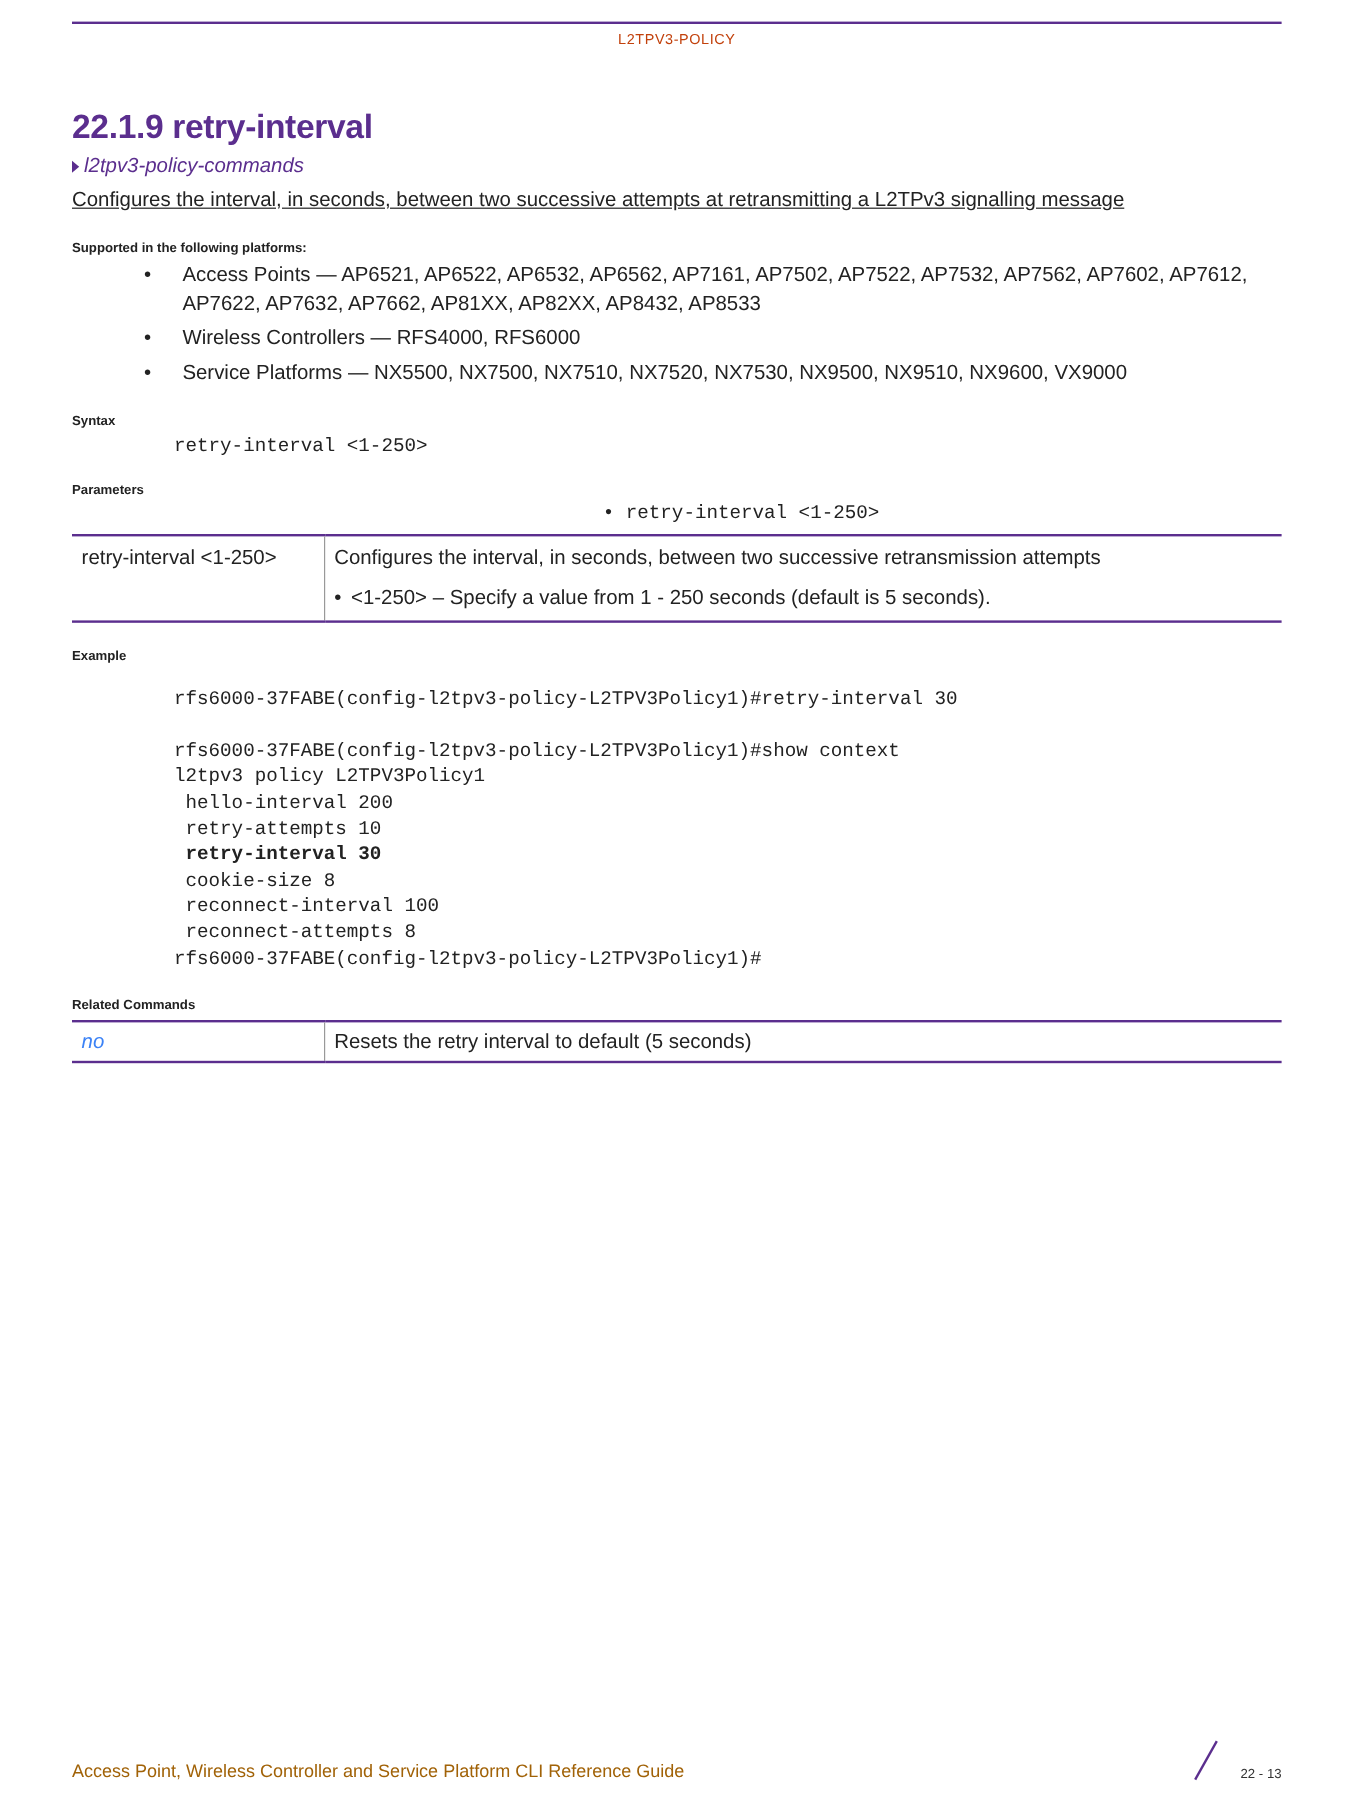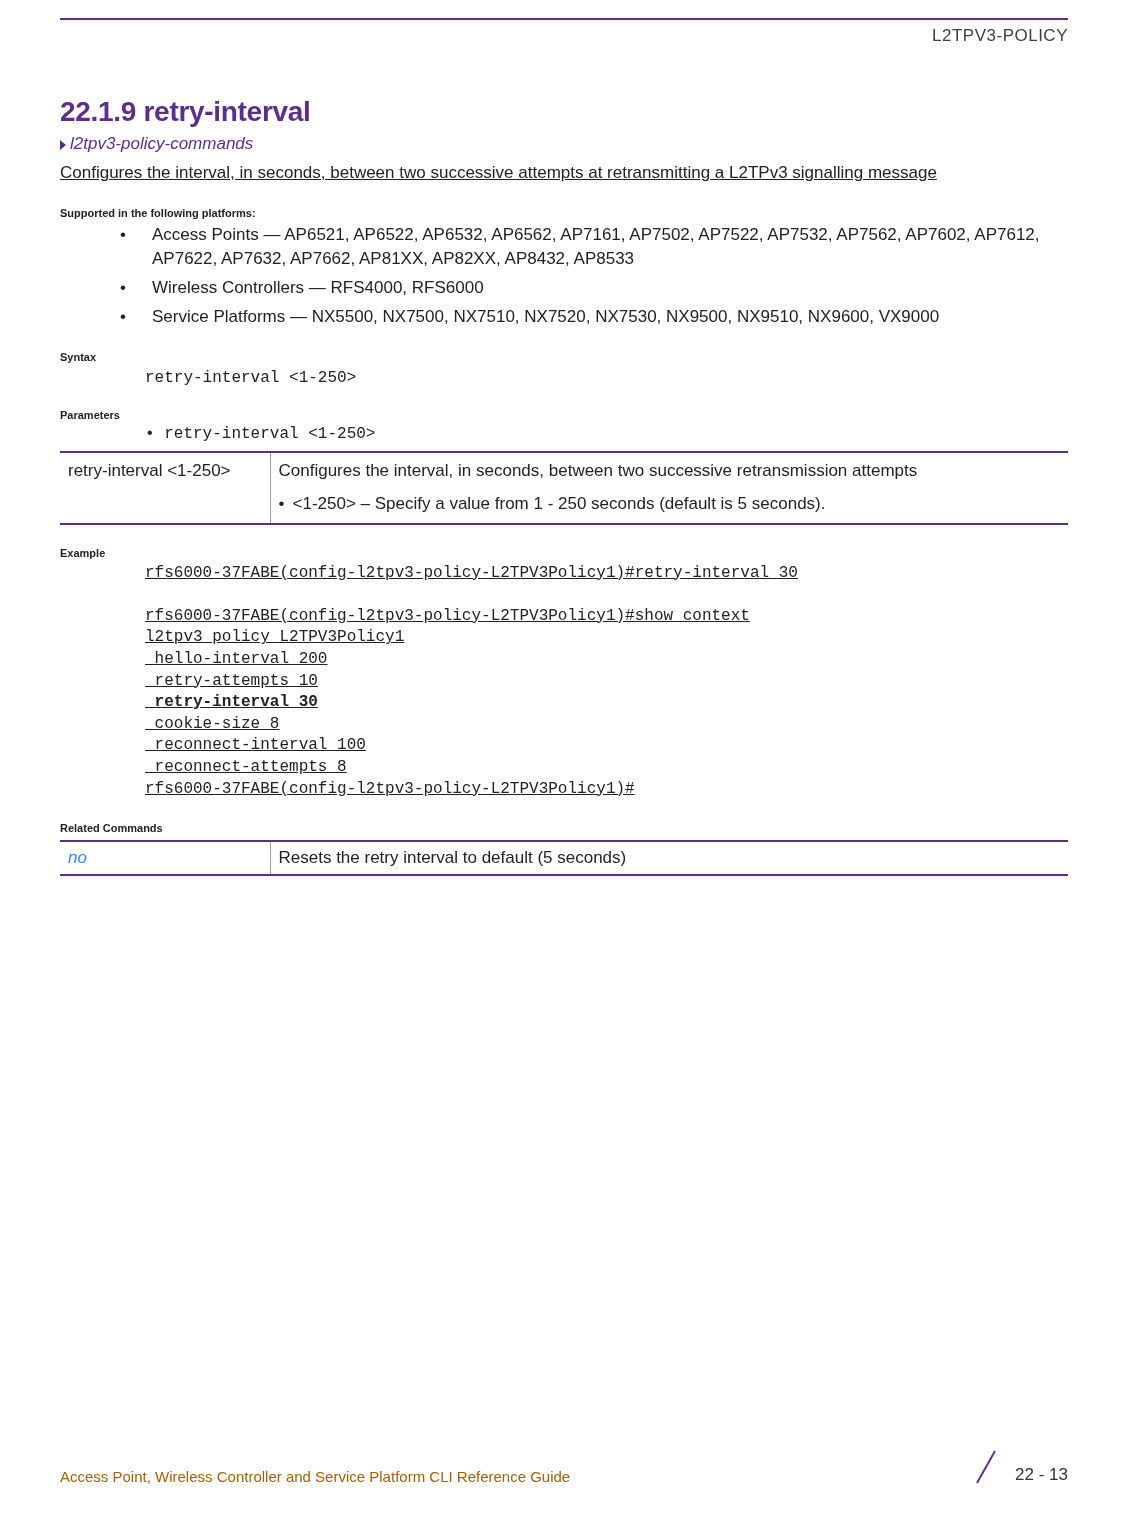"L2TPV3-POLICY" .header-label { color: #404040 -> #c2410c; font-size: 17px -> 12px; text-align: right -> center }
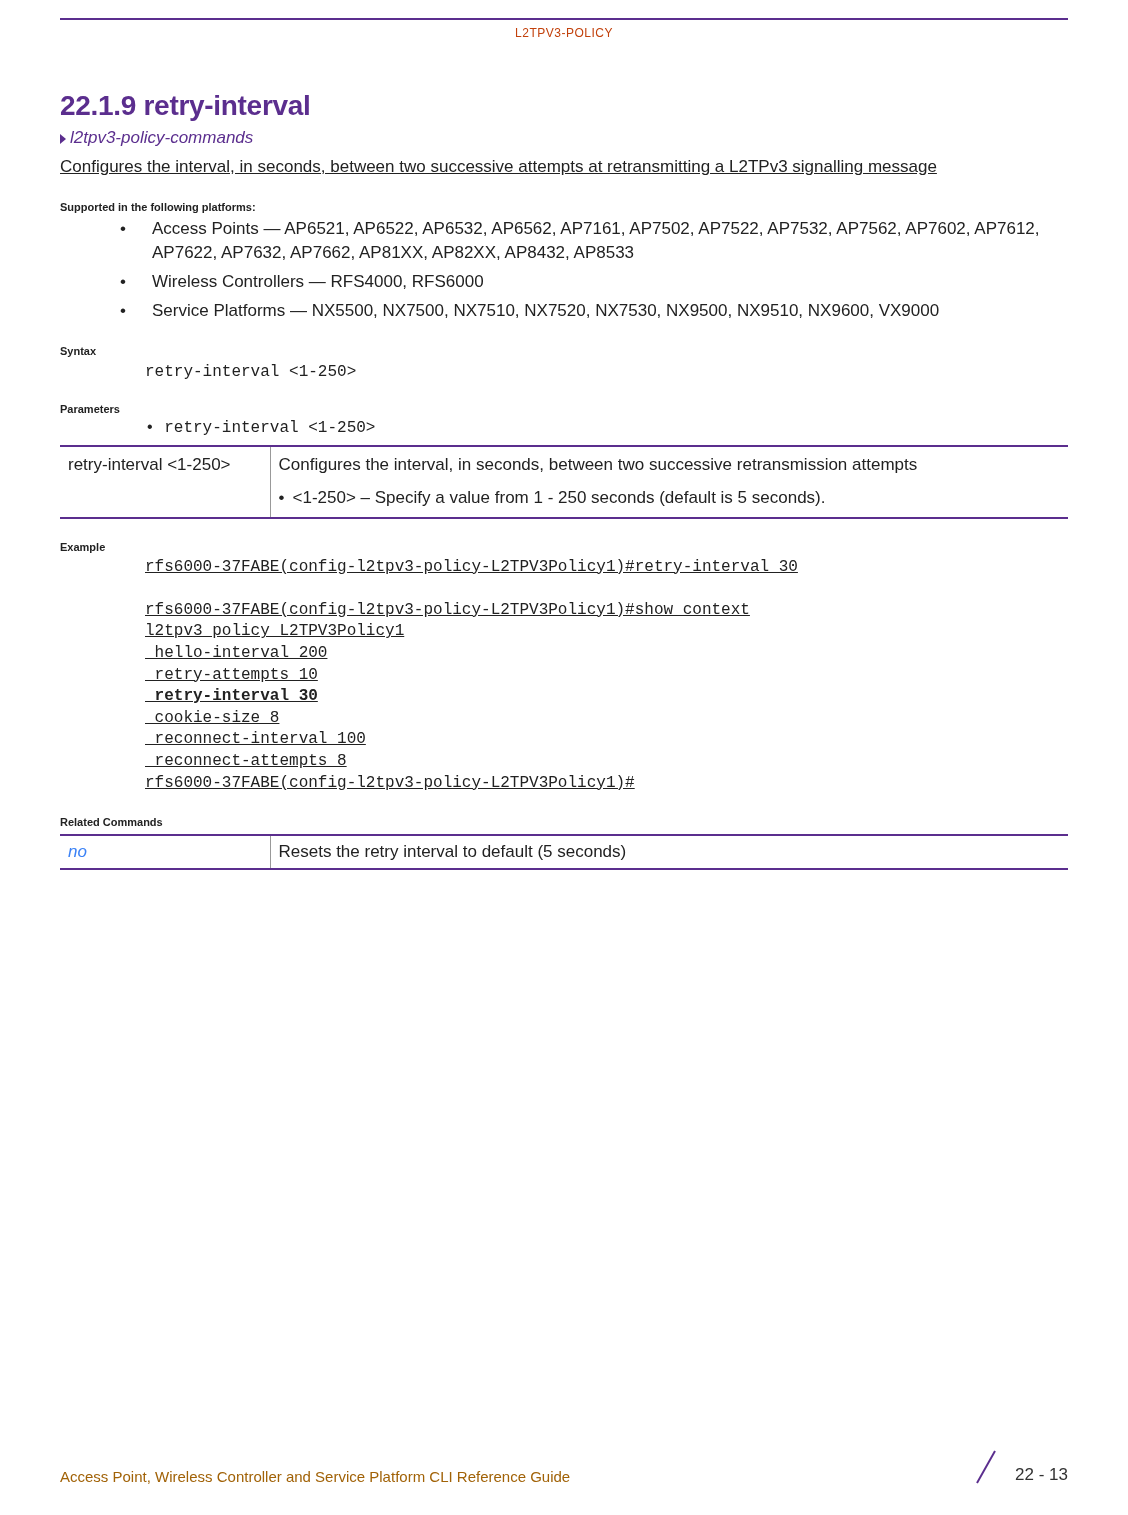"• retry-interval <1-250>" .param-line { margin-left: 85px -> 107px; text-align: none -> center }
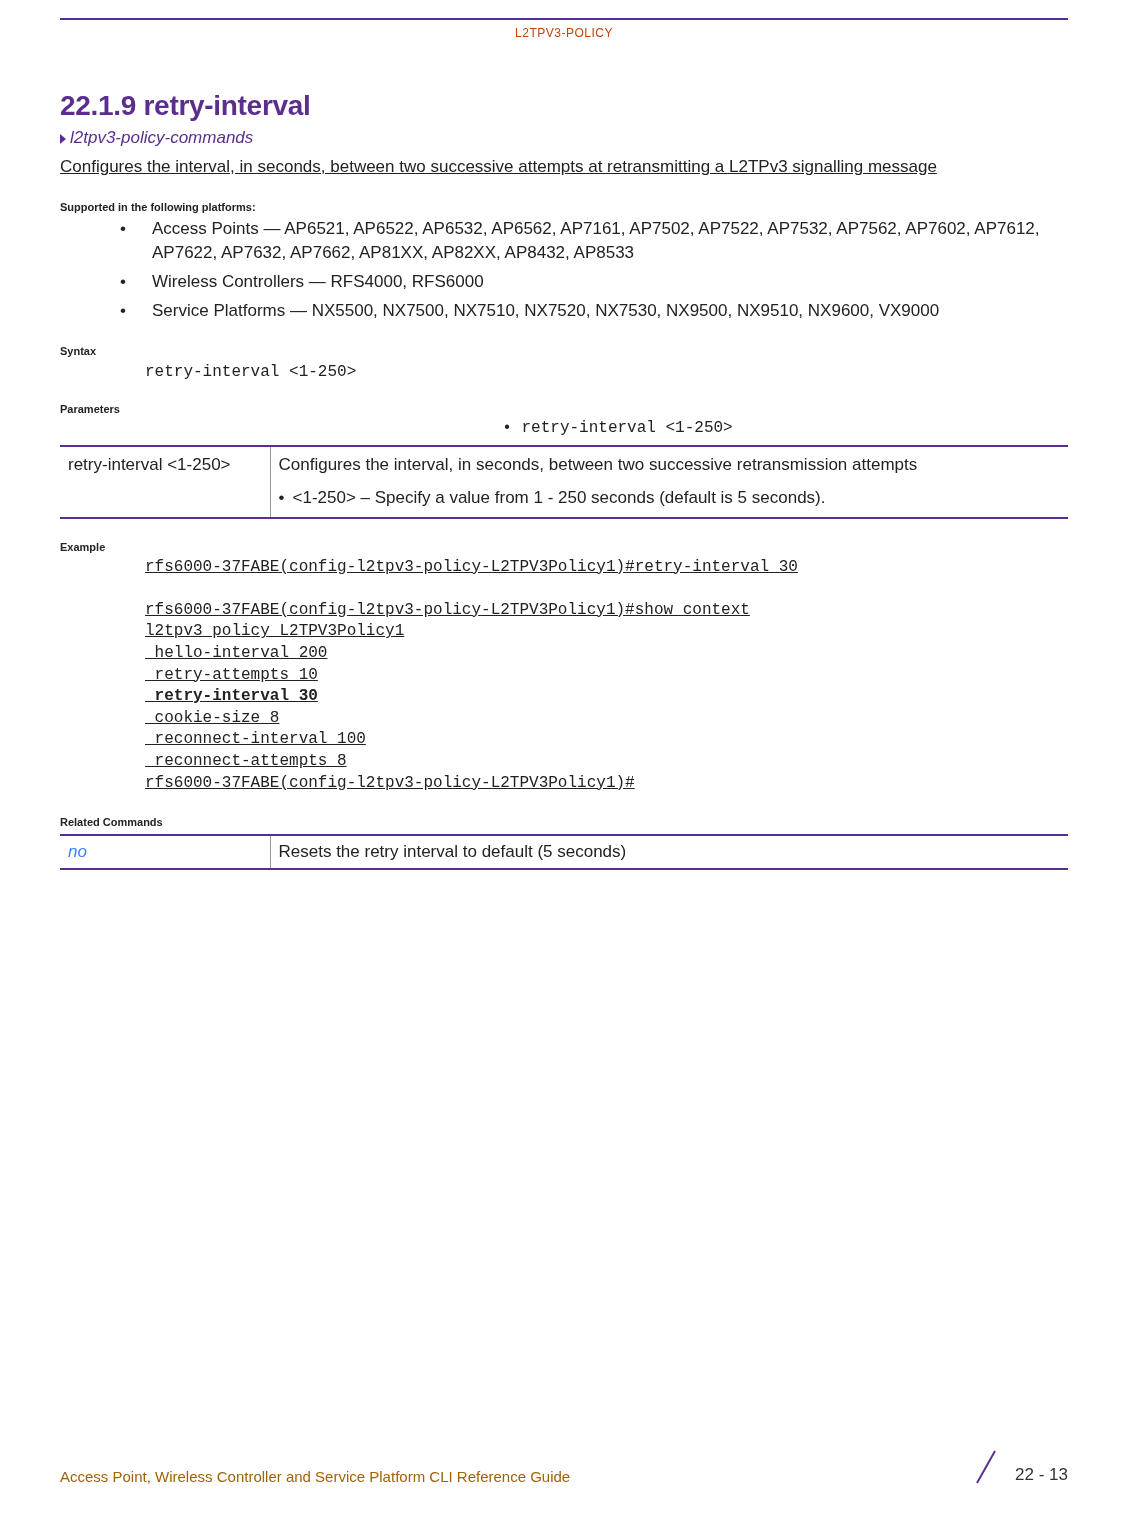"rfs6000-37FABE(config-l2tpv3-policy-L2TP" .example-block { margin-top: 4px -> 20px; text-decoration: underline -> none }
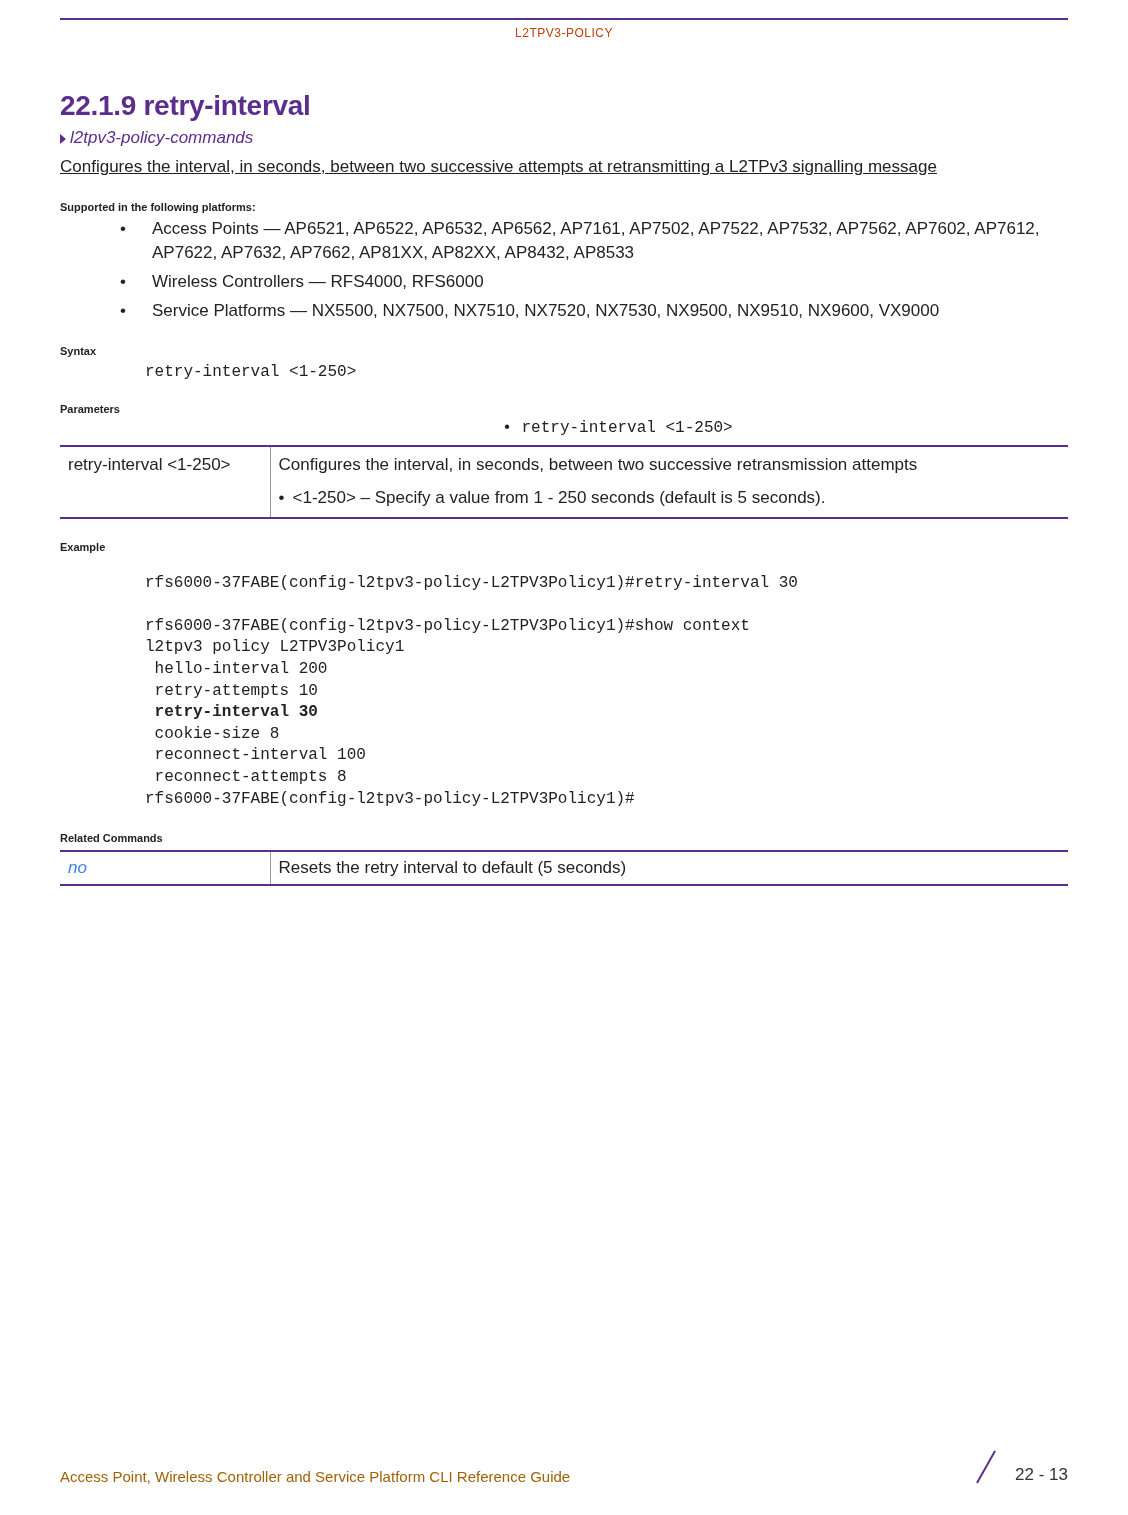"22 - 13" .footer-page { font-size: 17px -> 11px }
